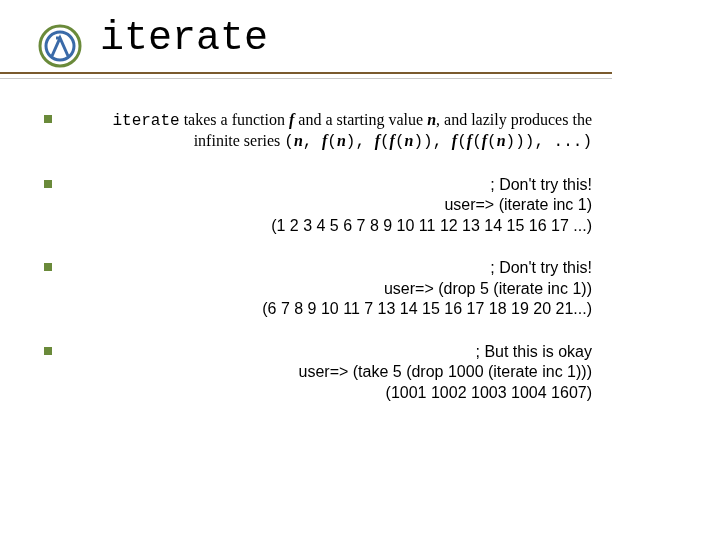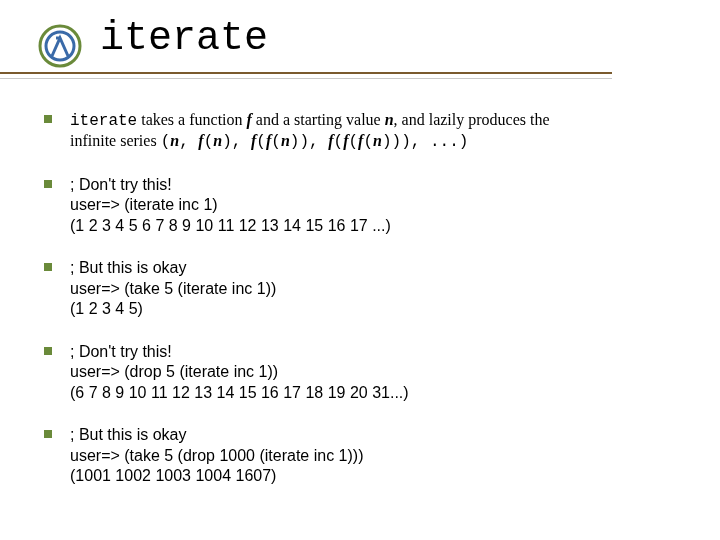"iterate takes a function f" .body { text-align: none -> right }
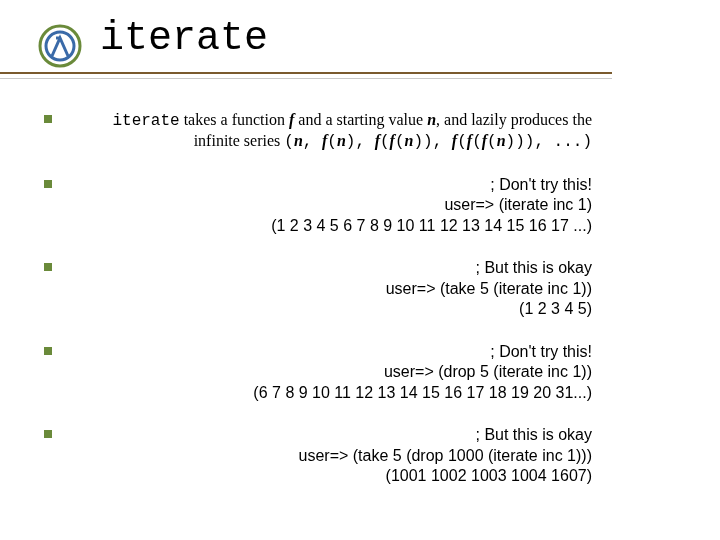"; But this is okay user=> (take 5 (iterate" div.item { html: <div> <span></span> <div><span>; But this is okay</span> <span>user=&gt; (take 5 (iterate inc 1))</span> <span>(1 2 3 4 5)</span></div> </div> -> none }
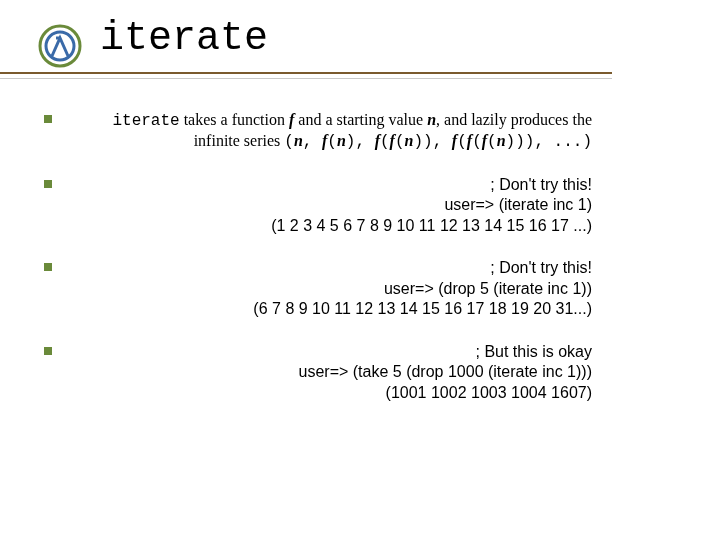"(6 7 8 9 10" span { text: 12 13 14 15 16 17 18 19 20 31 -> 7 13 14 15 16 17 18 19 20 21 }
